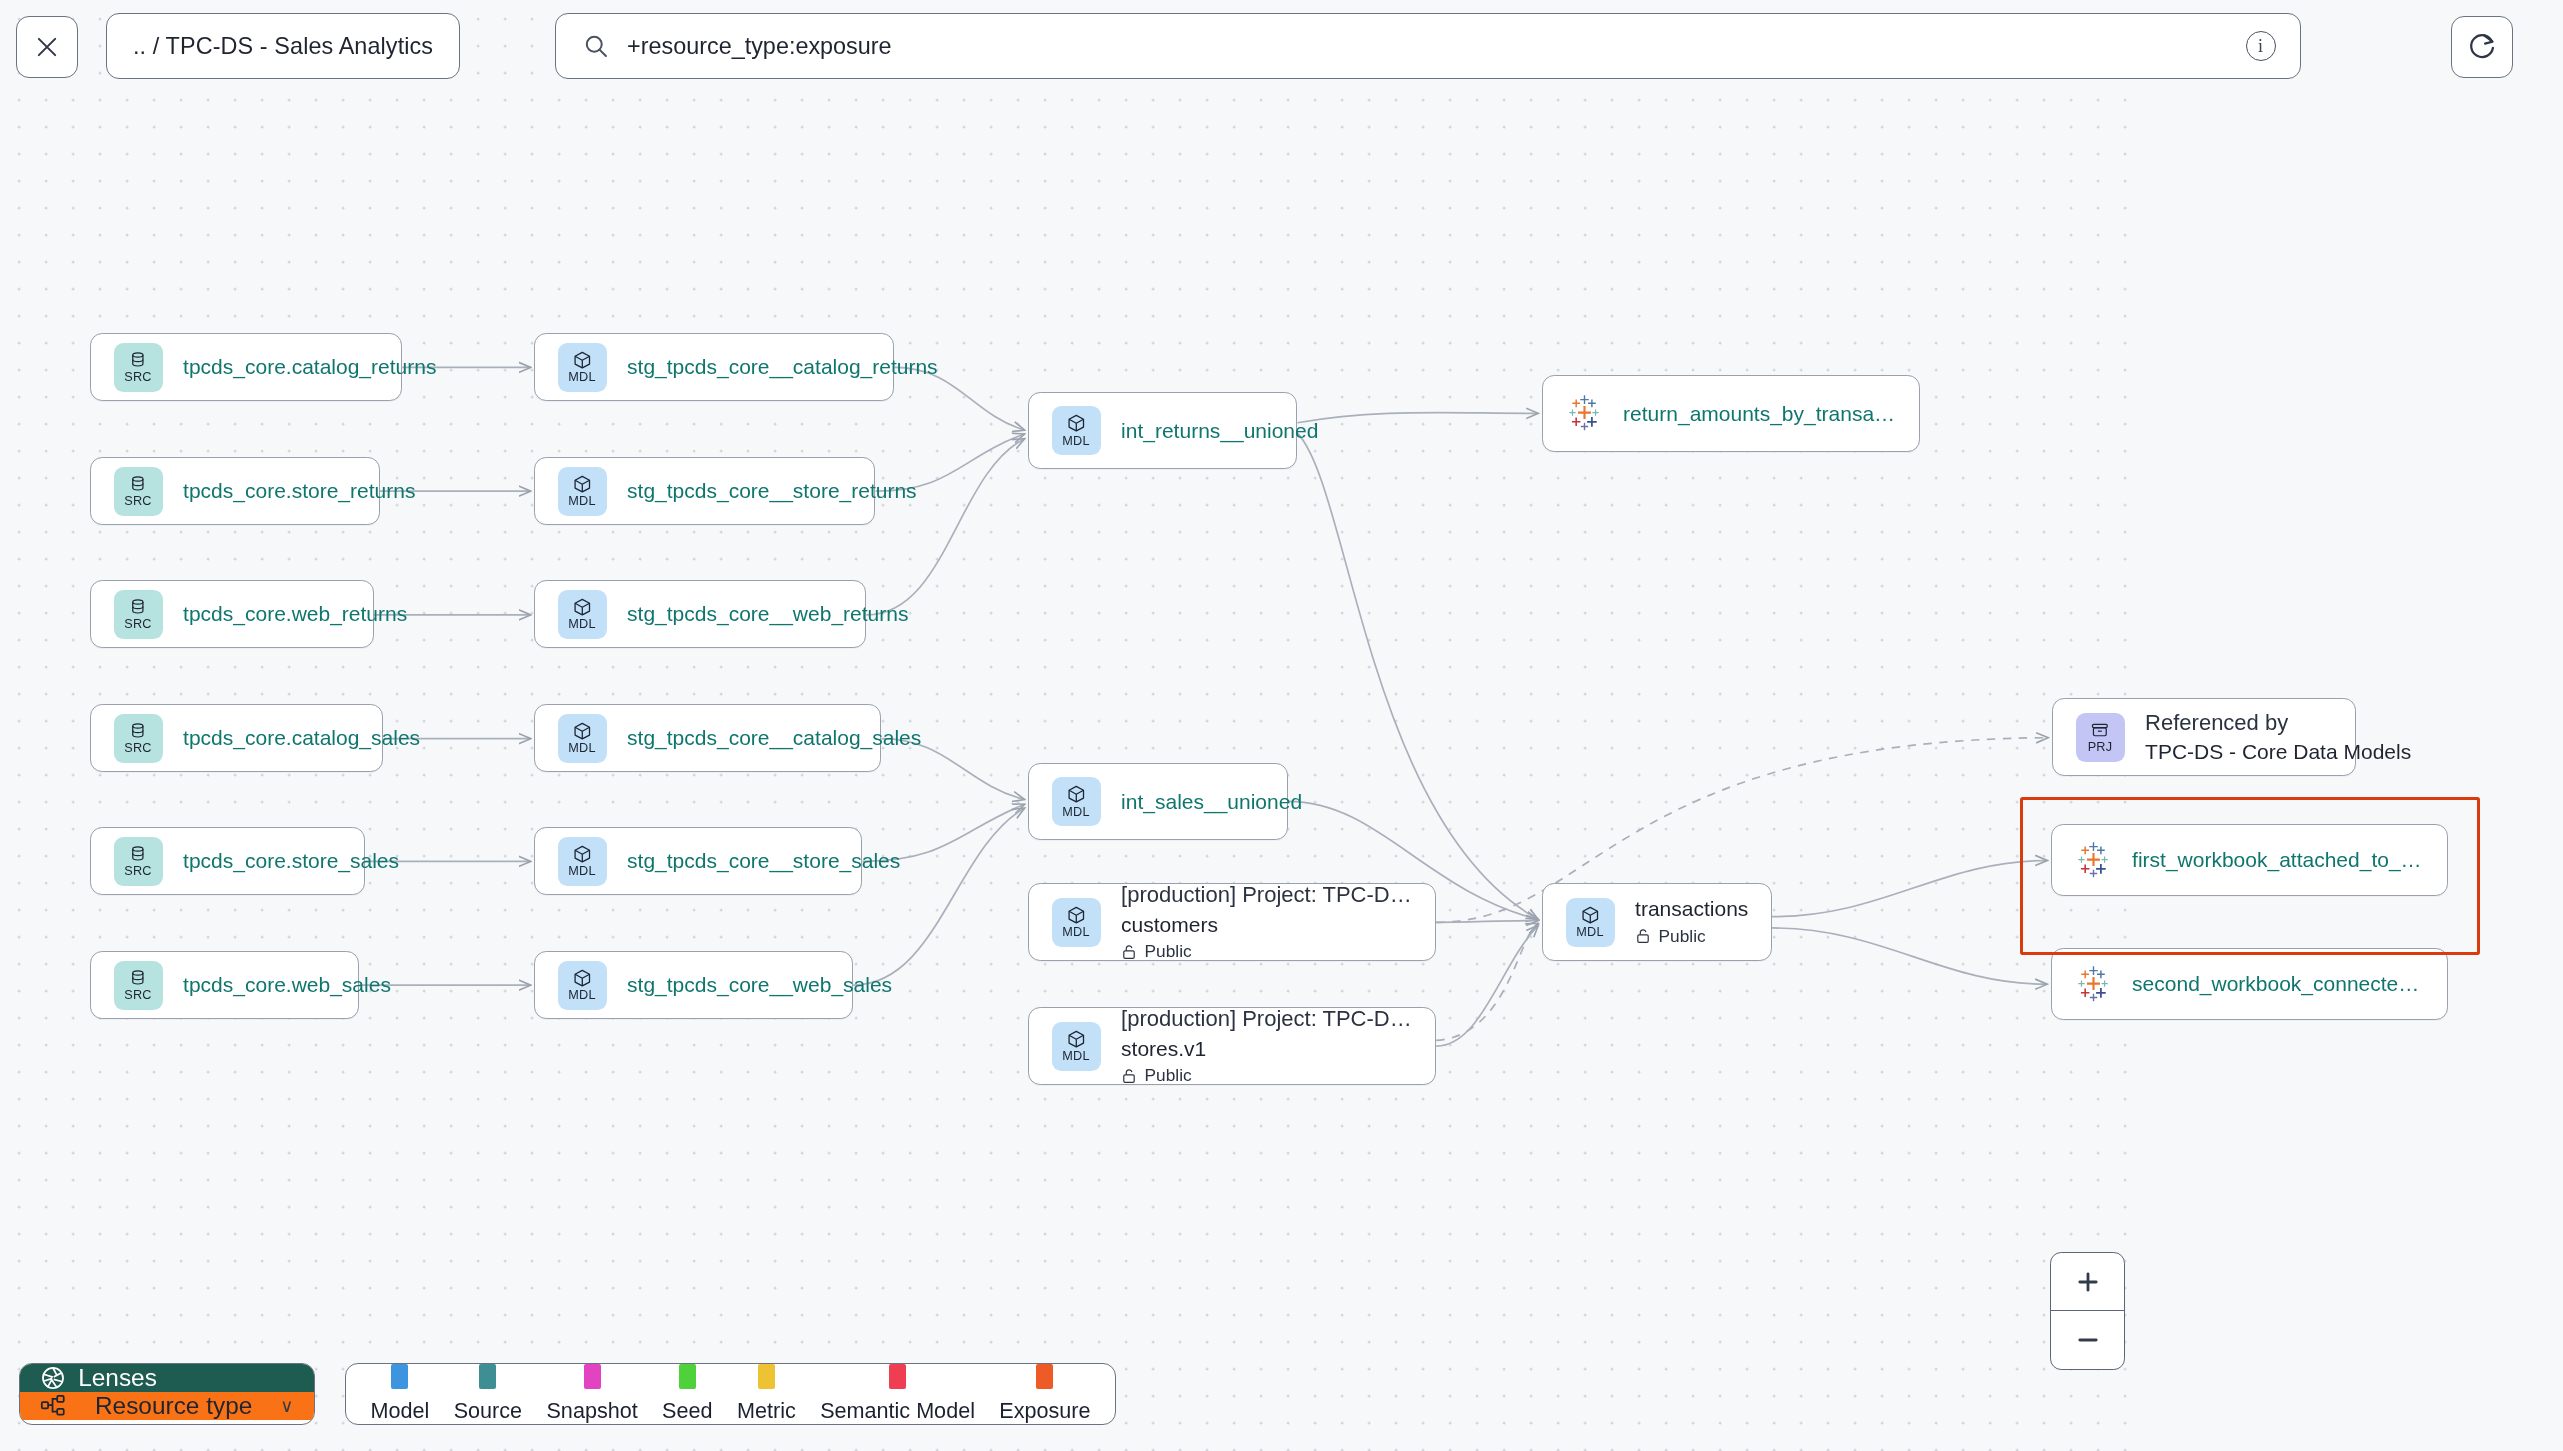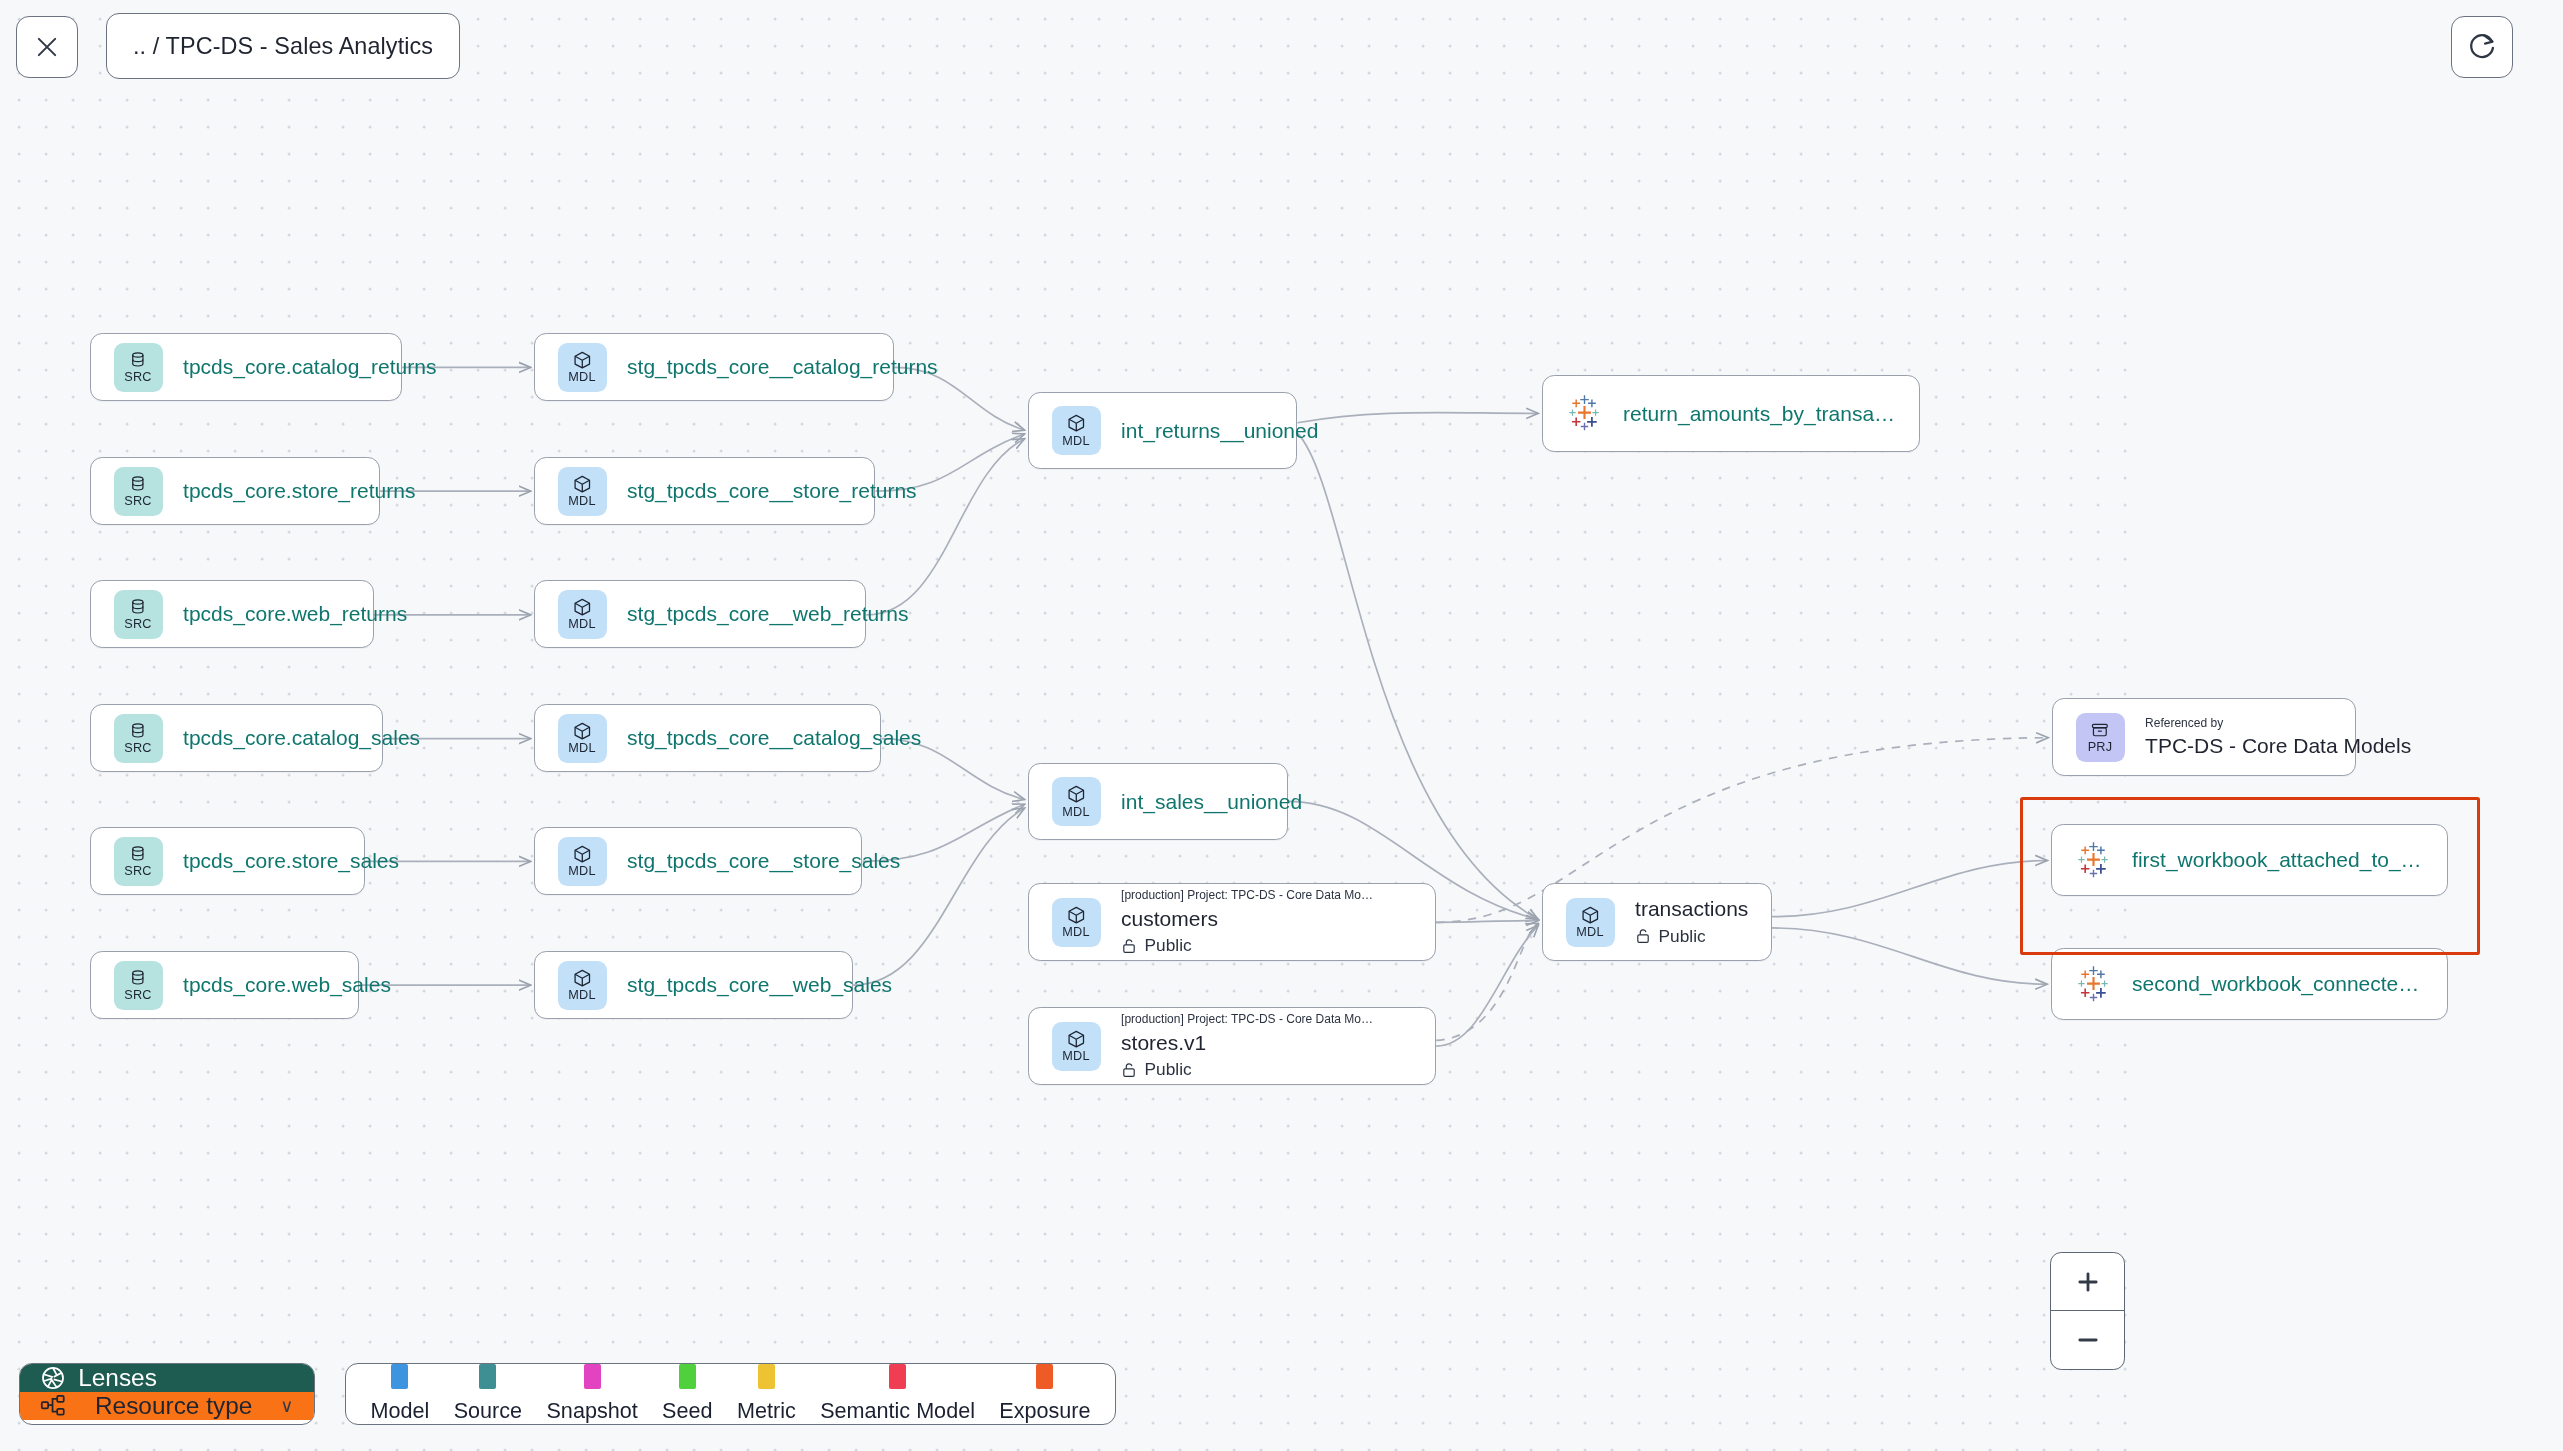"+resource_type:exposure" div.tb-btn { html: none -> <div> <svg> <circle></circle> <path></path> </svg> <span>+resource_type:exposure</span> <span>i</span> </div> }
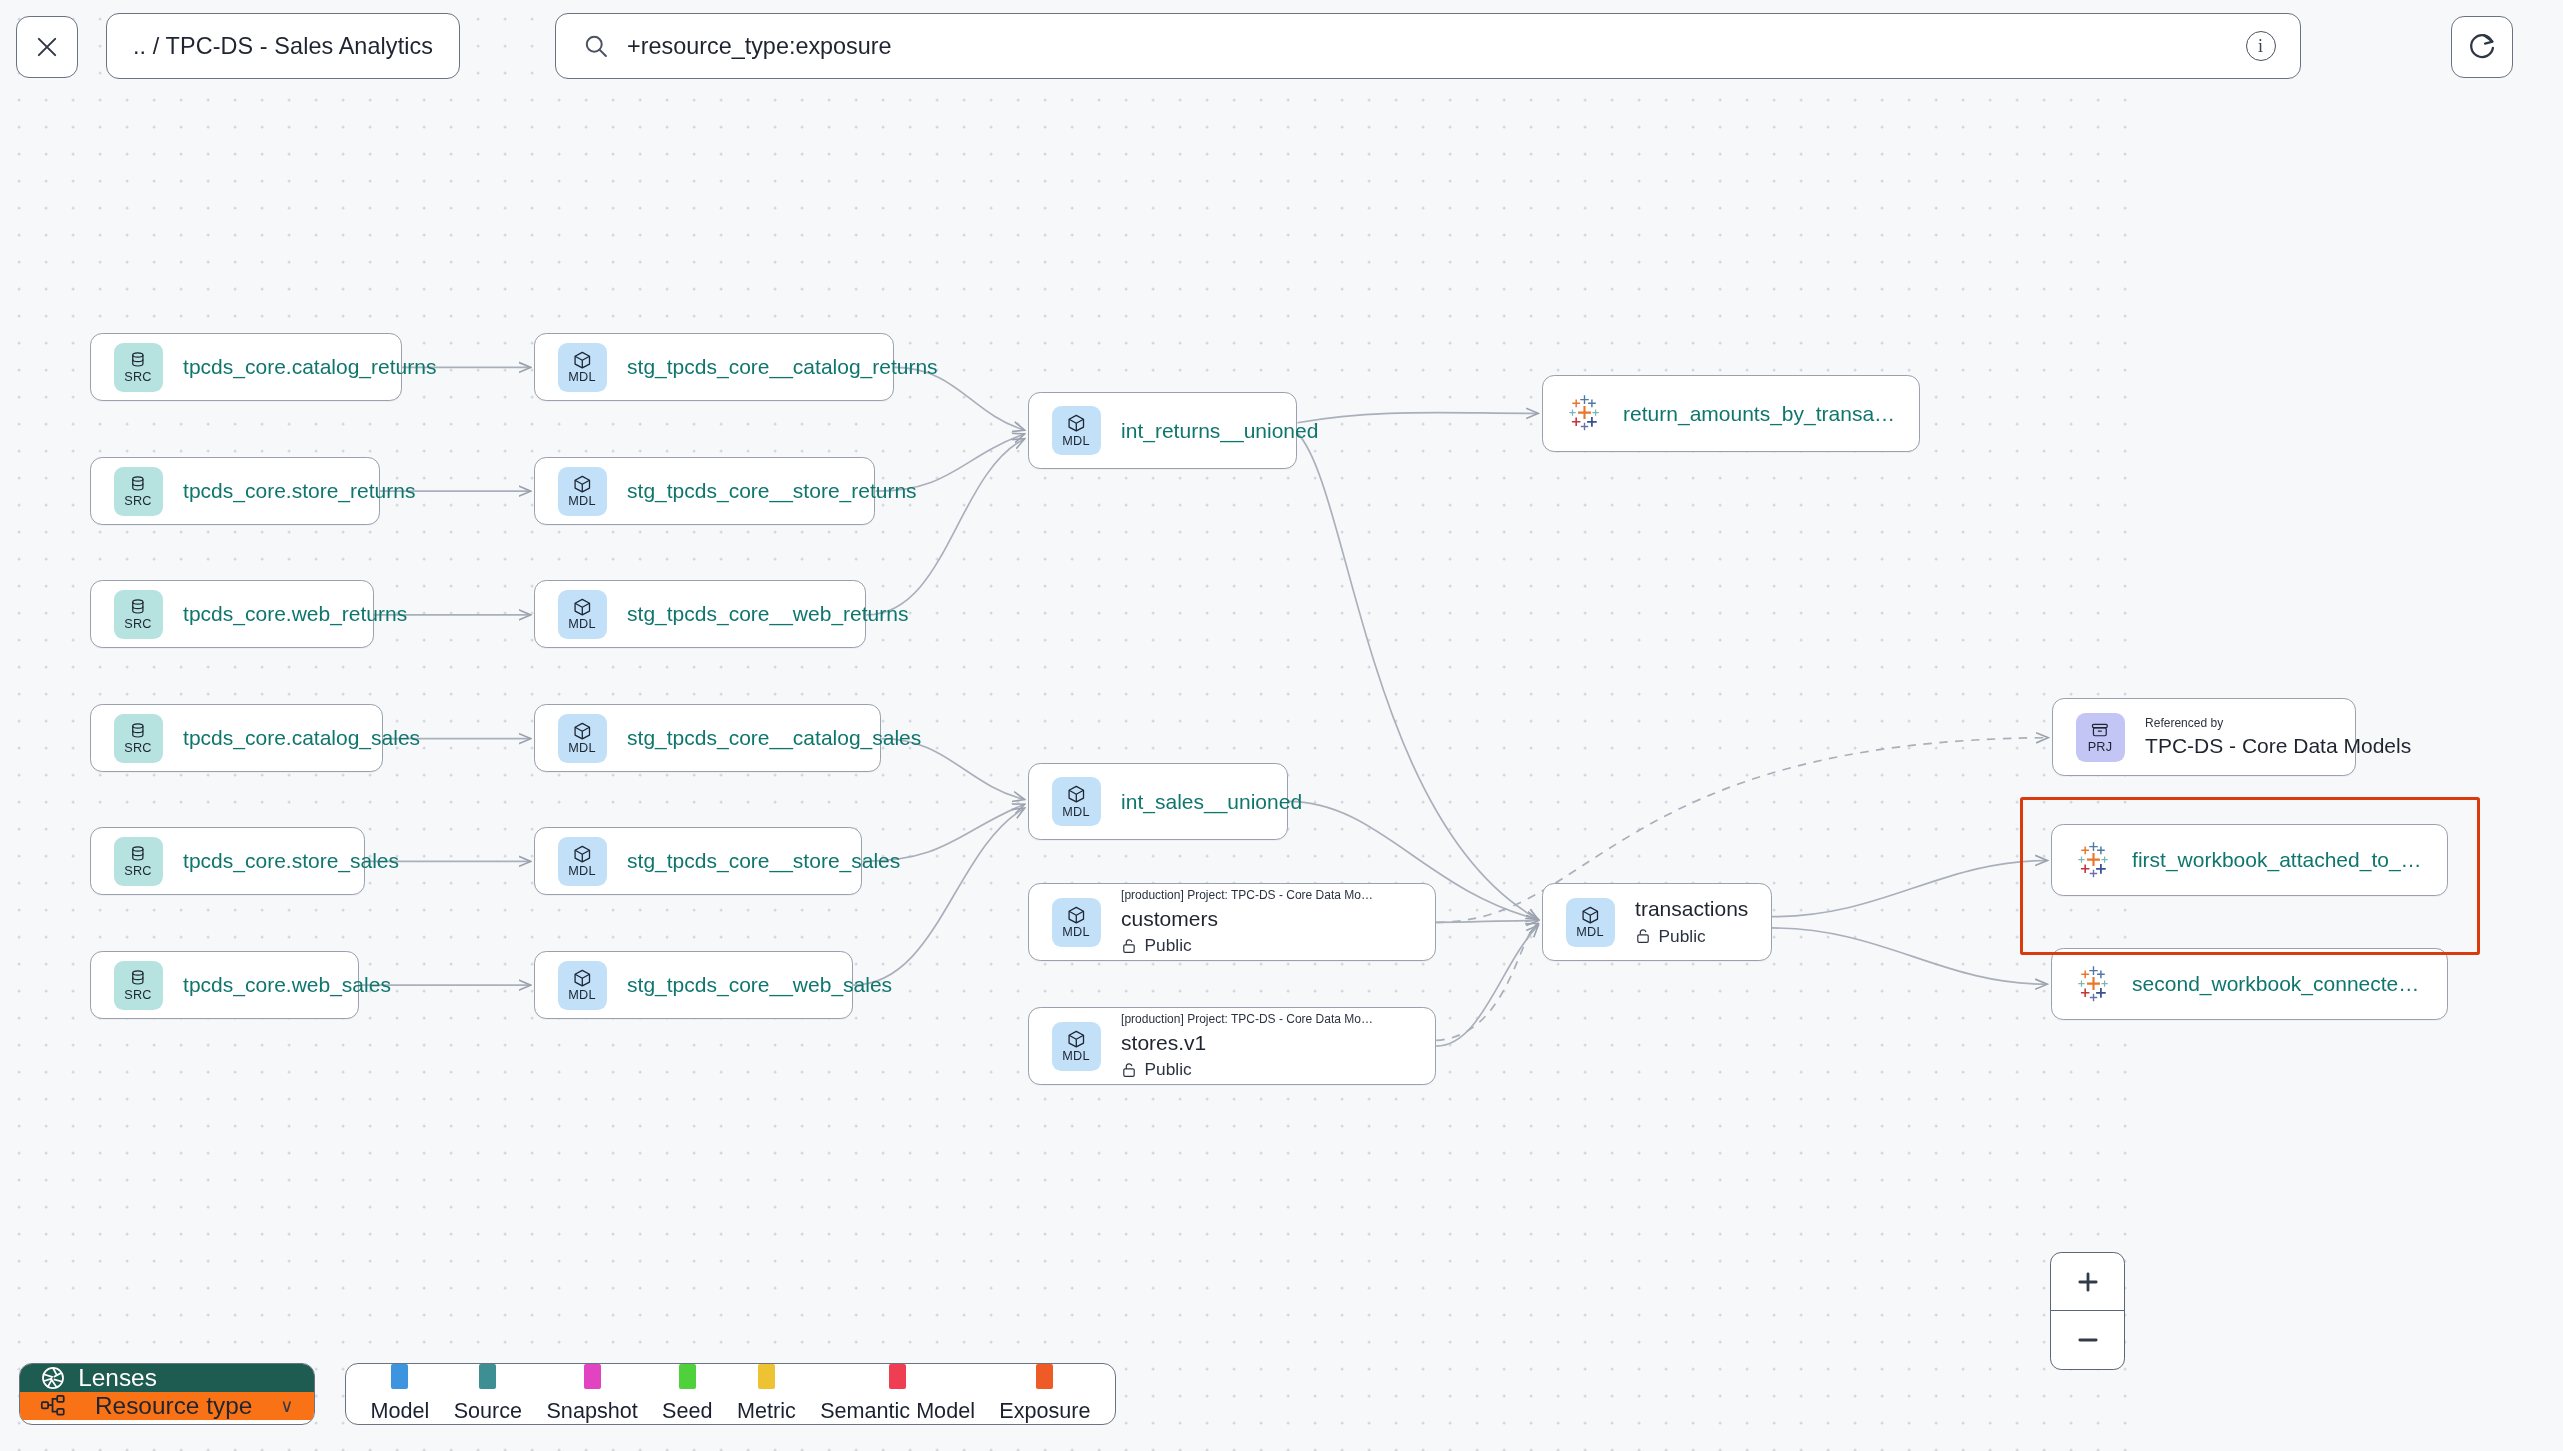"Referenced by" .node-sub { font-size: 12px -> 22px }
